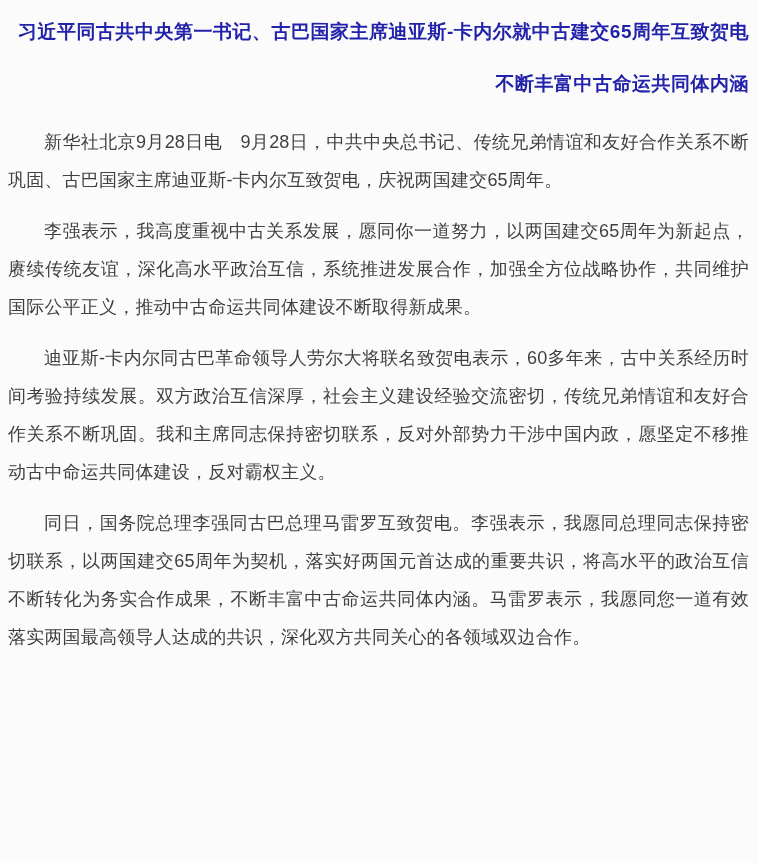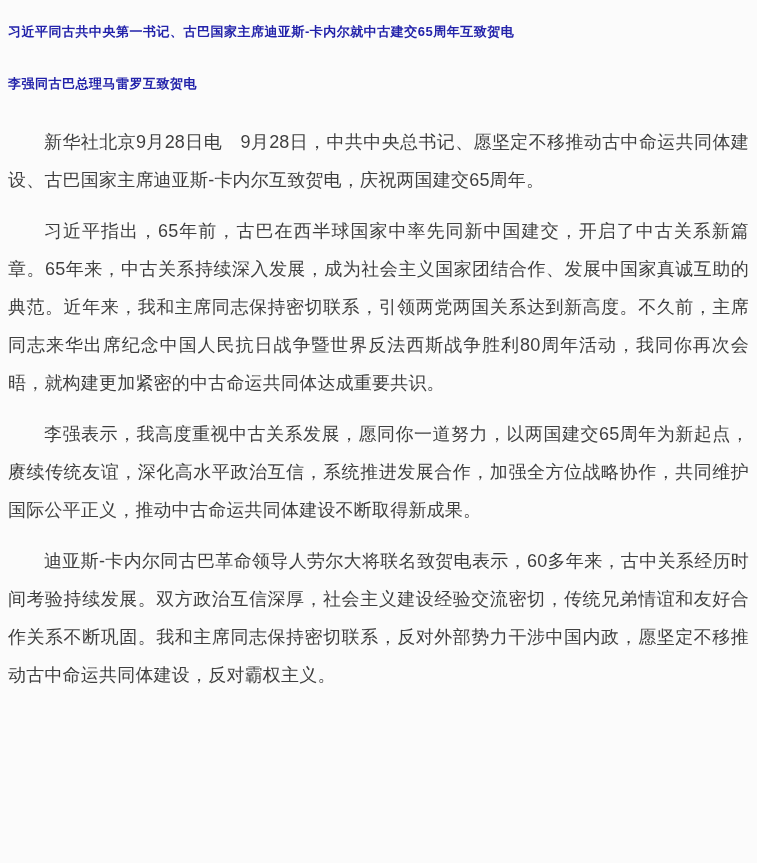"习近平同古共中央第一书记、古巴国家主席迪亚斯-卡内尔就中古建交65周年互致贺电" .title, .subtitle { font-size: 13px -> 19px; text-align: left -> right }
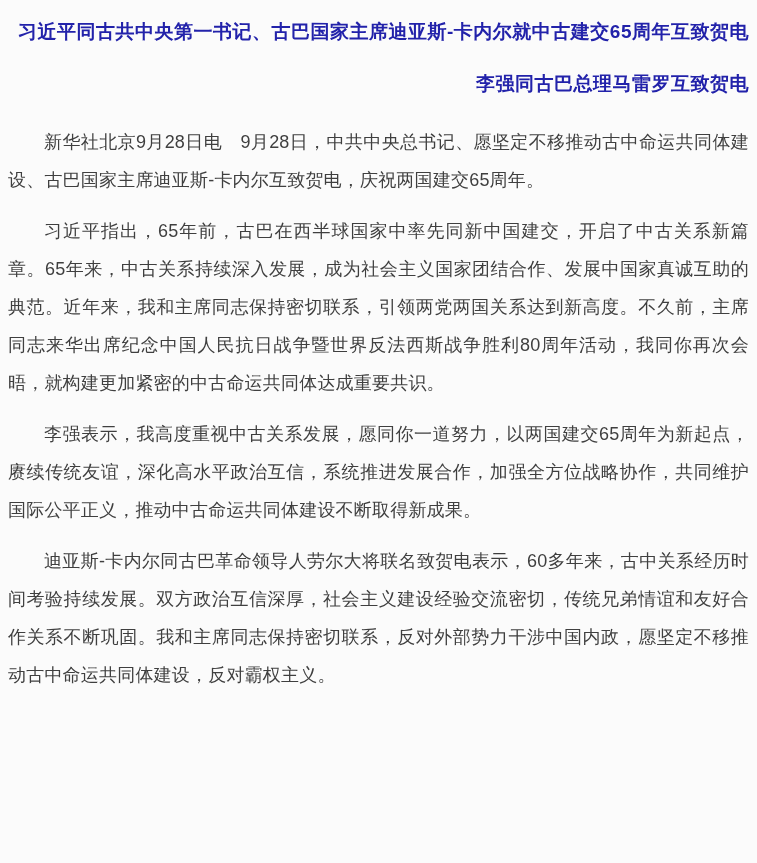"李强同古巴总理马雷罗互致贺电" h2.subtitle { text: 李强同古巴总理马雷罗互致贺电 -> 不断丰富中古命运共同体内涵 }
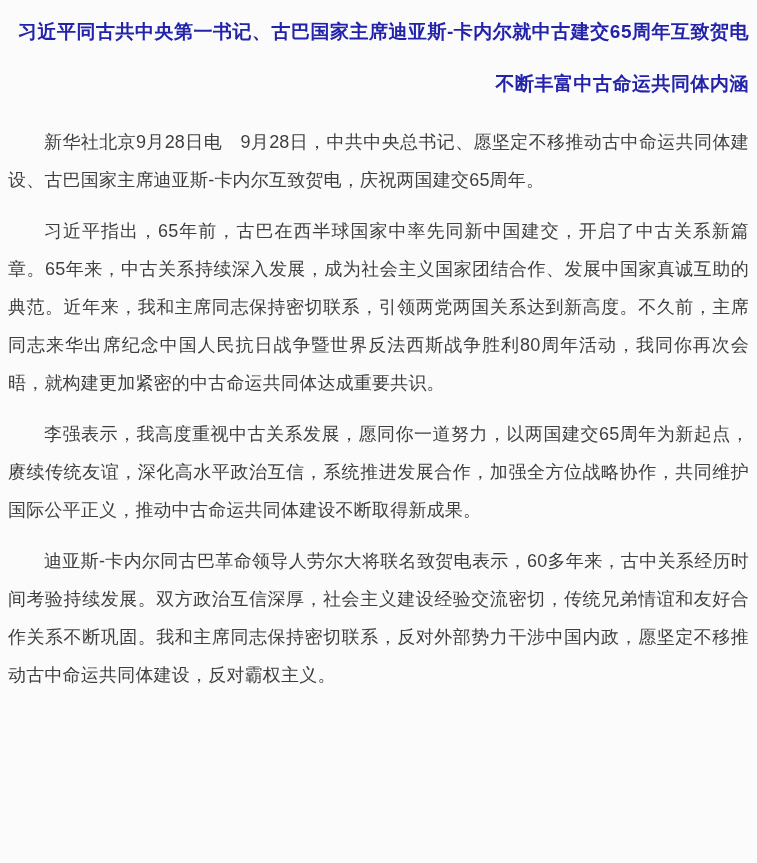"新华社北京9月28日电" p { text: 愿坚定不移推动古中命运共同体建设 -> 传统兄弟情谊和友好合作关系不断巩固 }
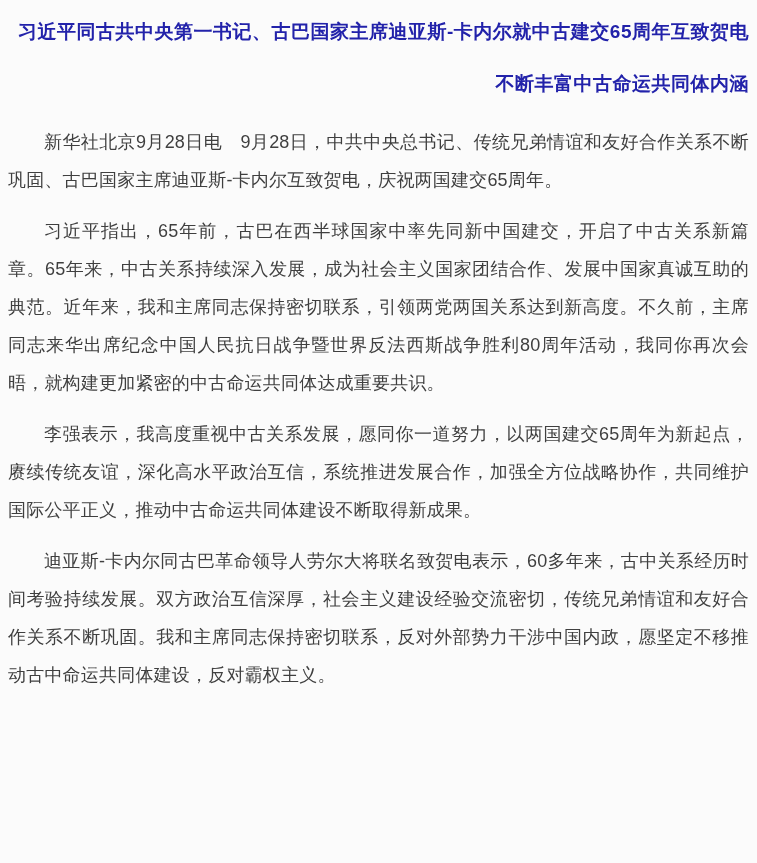"习近平指出，65年前，古巴在西半球国家中率先同新中国建交，开启了中古关系新篇章。" p { html: <p>习近平指出，65年前，古巴在西半球国家中率先同新中国建交，开启了中古关系新篇章。65年来，中古关系持续深入发展，成为社会主义国家团结合作、发展中国家真诚互助的典范。近年来，我和主席同志保持密切联系，引领两党两国关系达到新高度。不久前，主席同志来华出席纪念中国人民抗日战争暨世界反法西斯战争胜利80周年活动，我同你再次会晤，就构建更加紧密的中古命运共同体达成重要共识。</p> -> none }
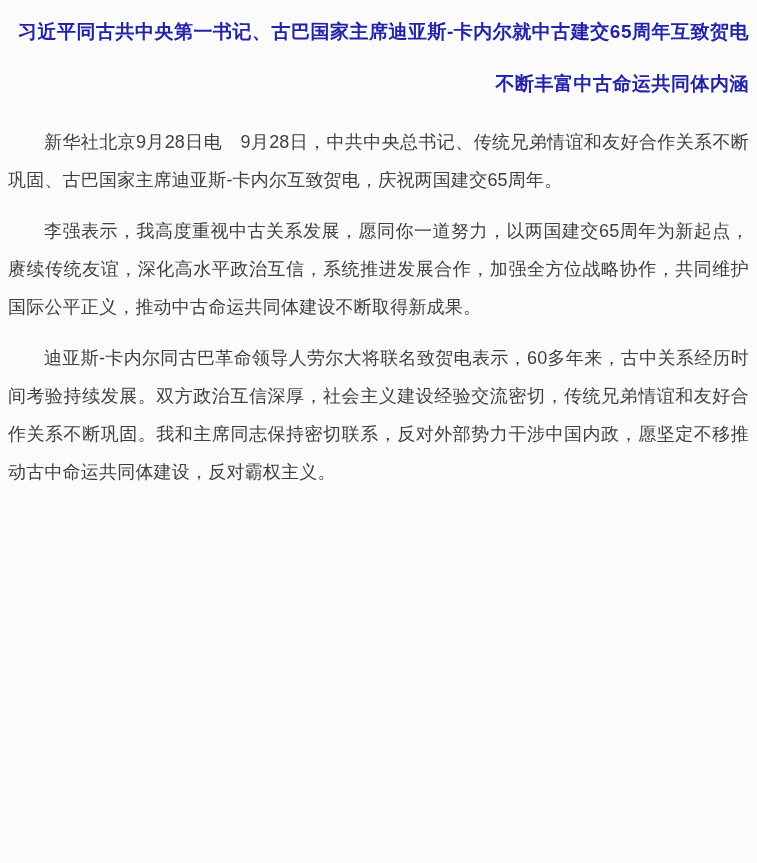"同日，国务院总理李强同古巴总理马雷罗互致贺电。李强表示，我愿同总理同志保持密切联" p { html: none -> <p>同日，国务院总理李强同古巴总理马雷罗互致贺电。李强表示，我愿同总理同志保持密切联系，以两国建交65周年为契机，落实好两国元首达成的重要共识，将高水平的政治互信不断转化为务实合作成果，不断丰富中古命运共同体内涵。马雷罗表示，我愿同您一道有效落实两国最高领导人达成的共识，深化双方共同关心的各领域双边合作。</p> }
